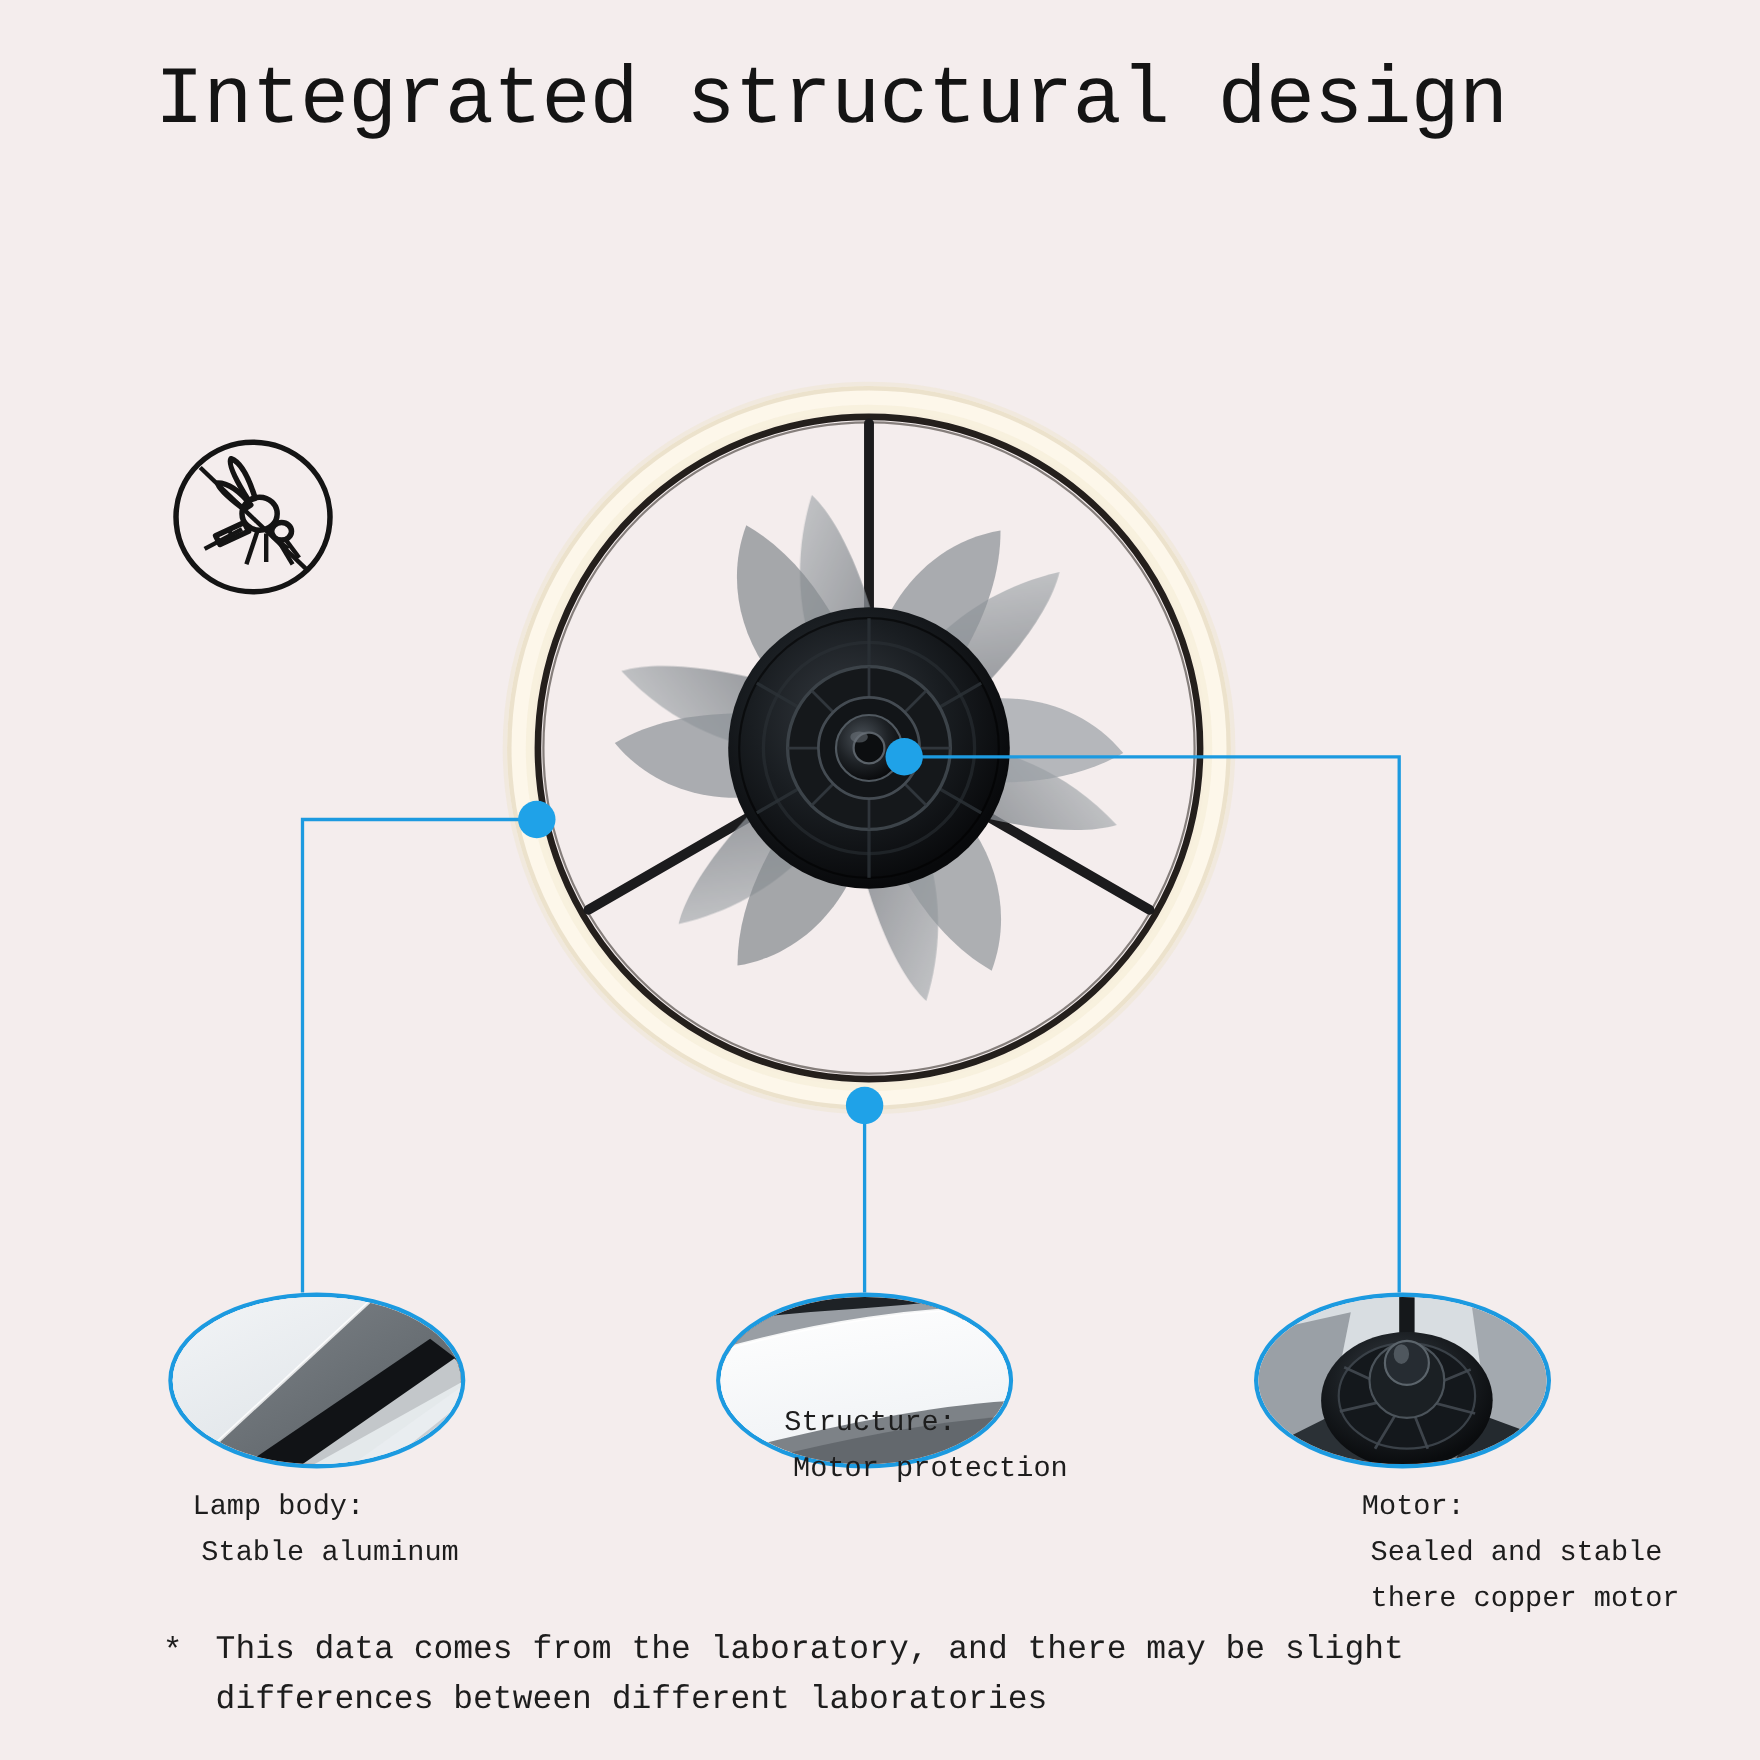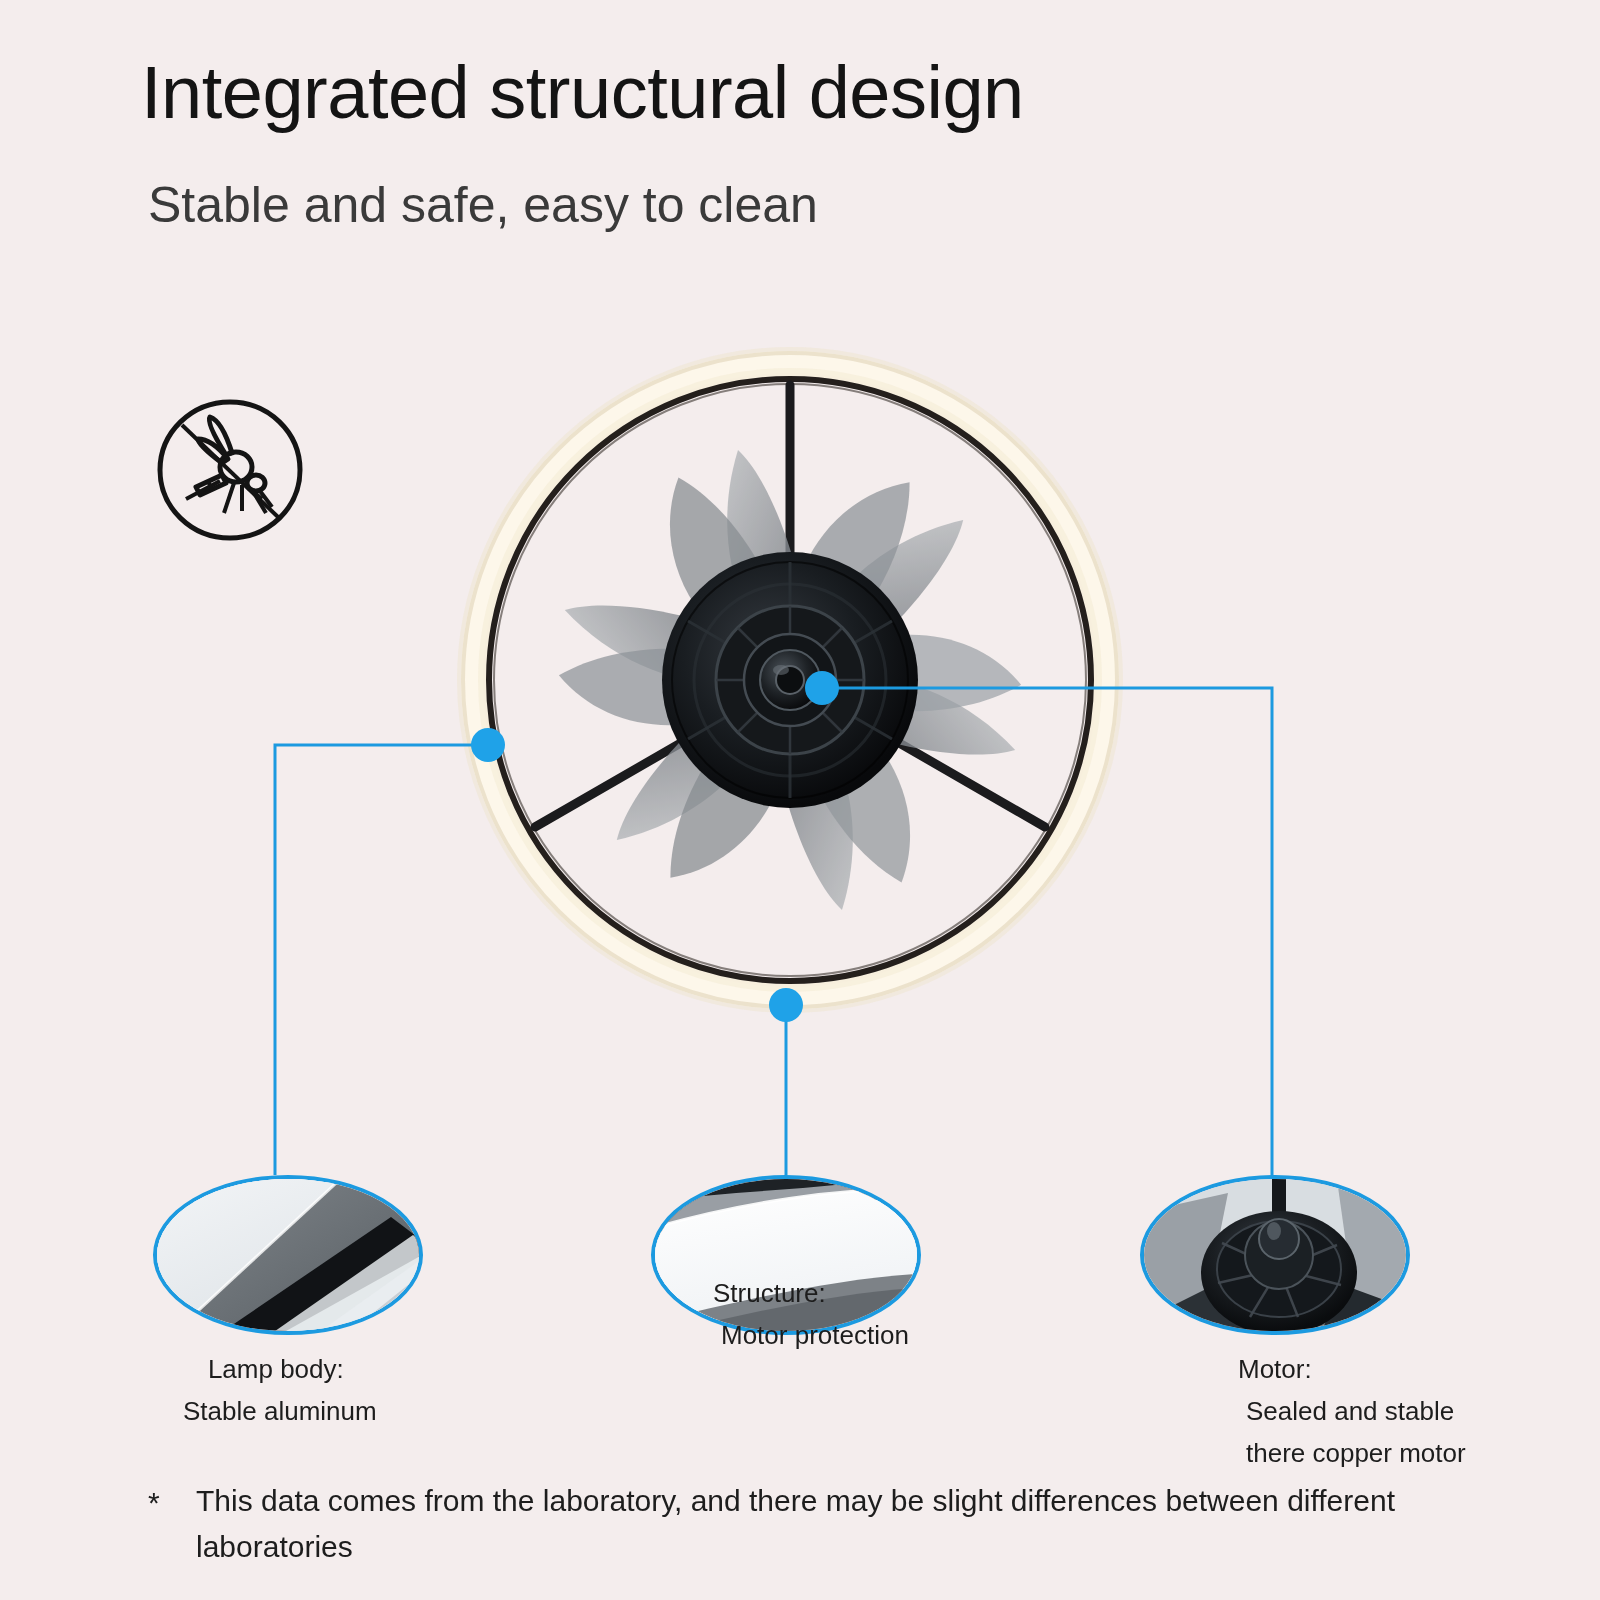"Integrated structural design" .page { font-family: none -> Liberation Mono, monospace }
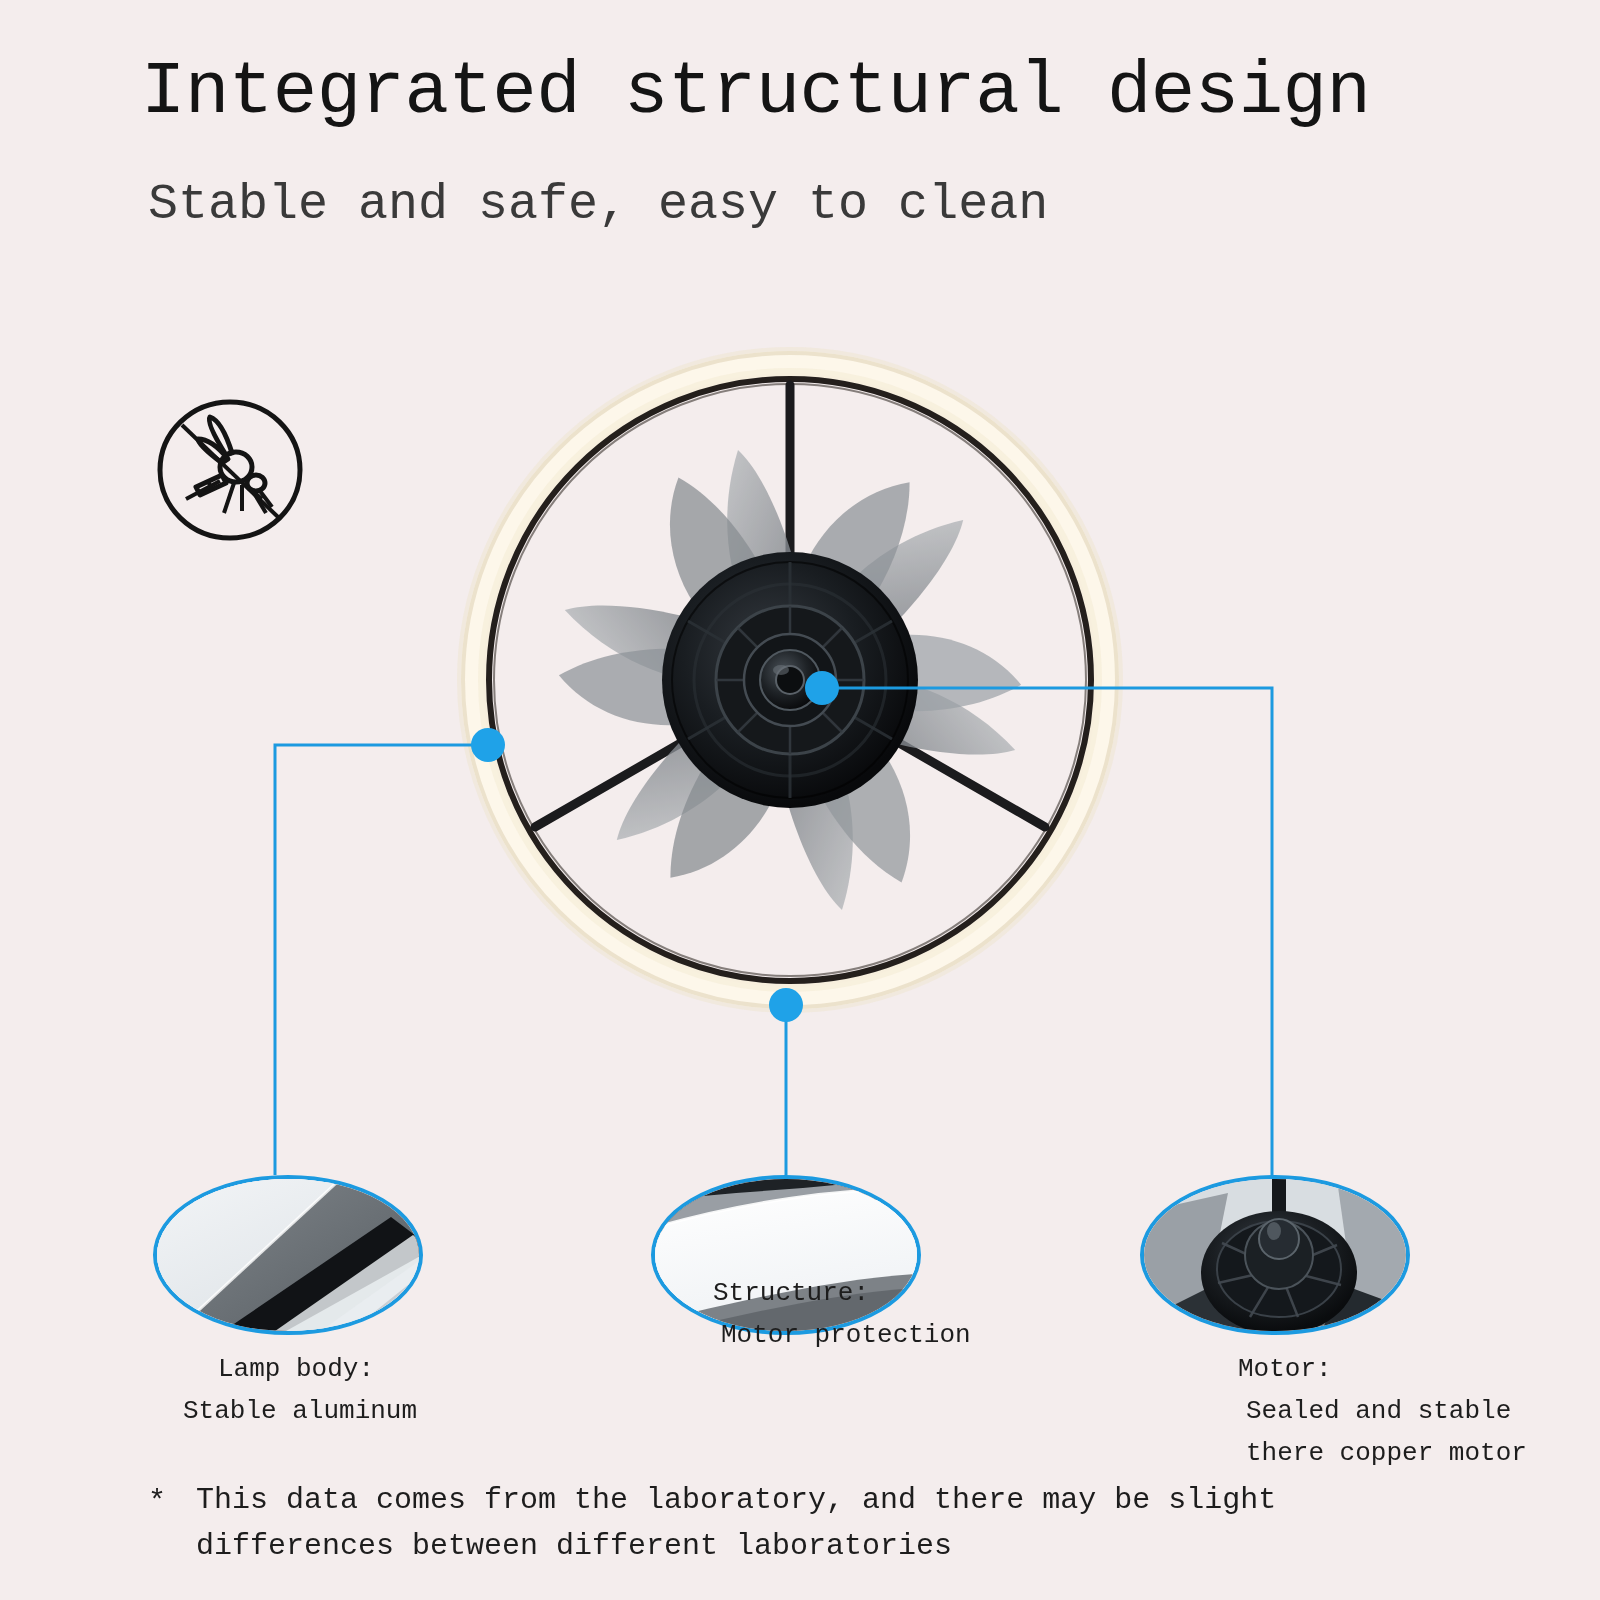"Stable and safe, easy to" div.subtitle { html: <div>Stable and safe, easy to clean</div> -> none }
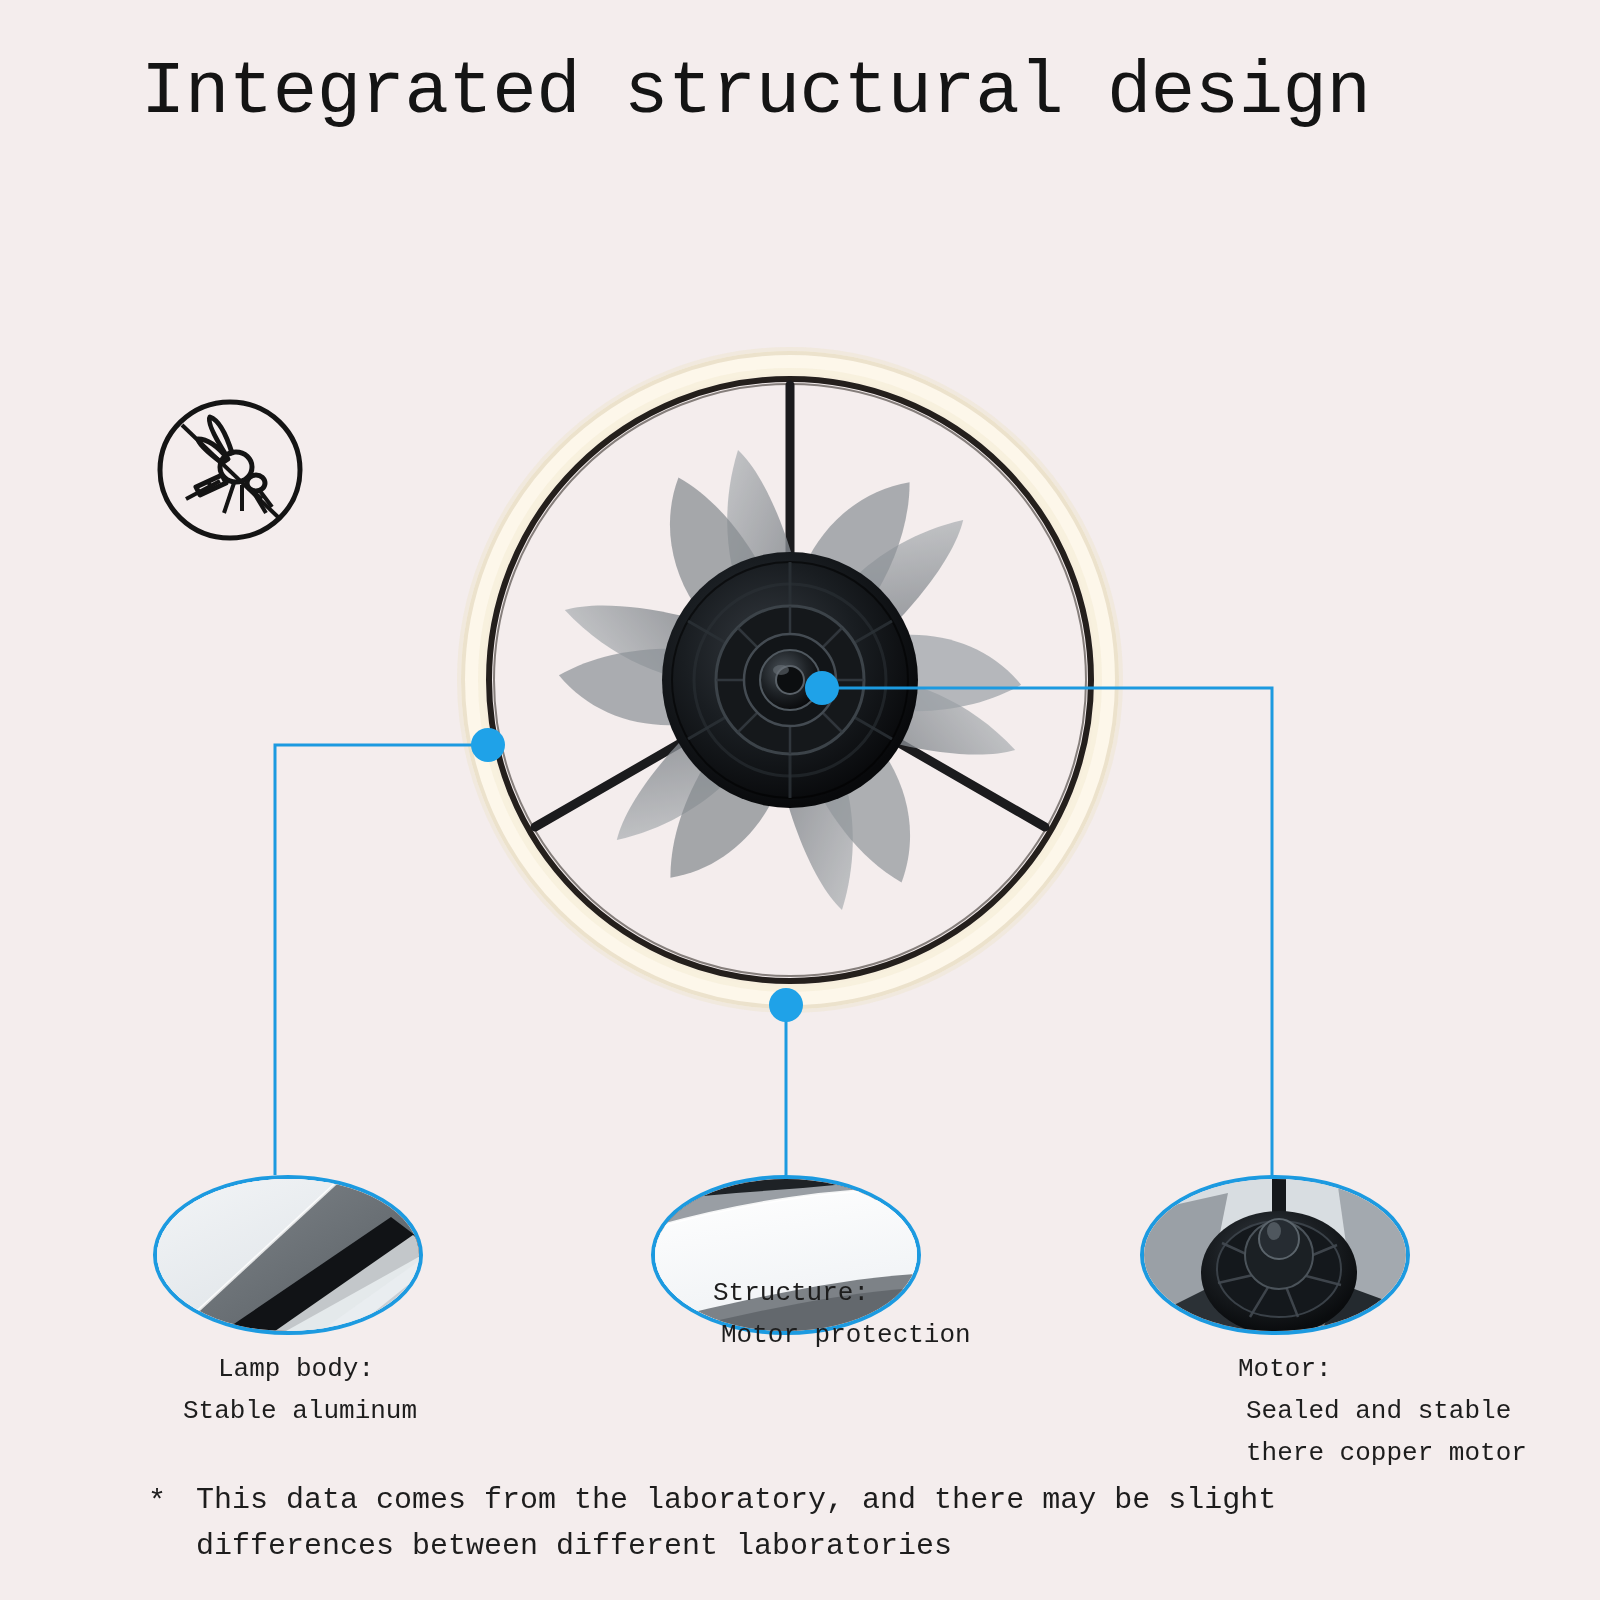"Lamp body:" div.cap { text-align: center -> none }
